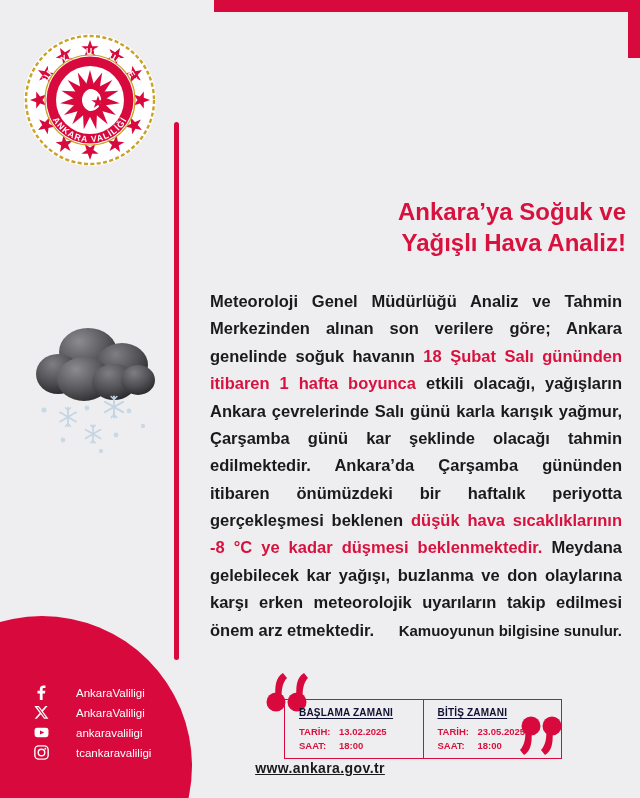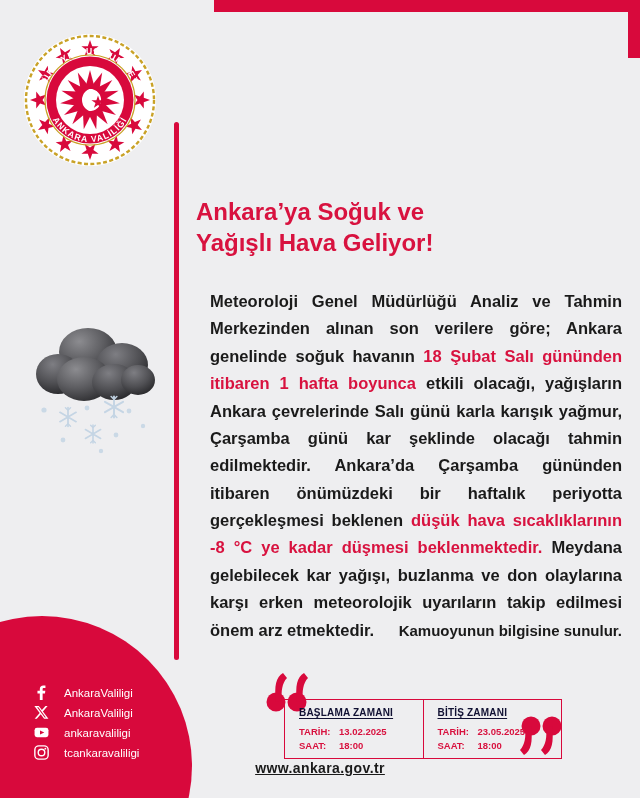"Ankara’ya Soğuk ve" .subtitle { text-align: left -> right }
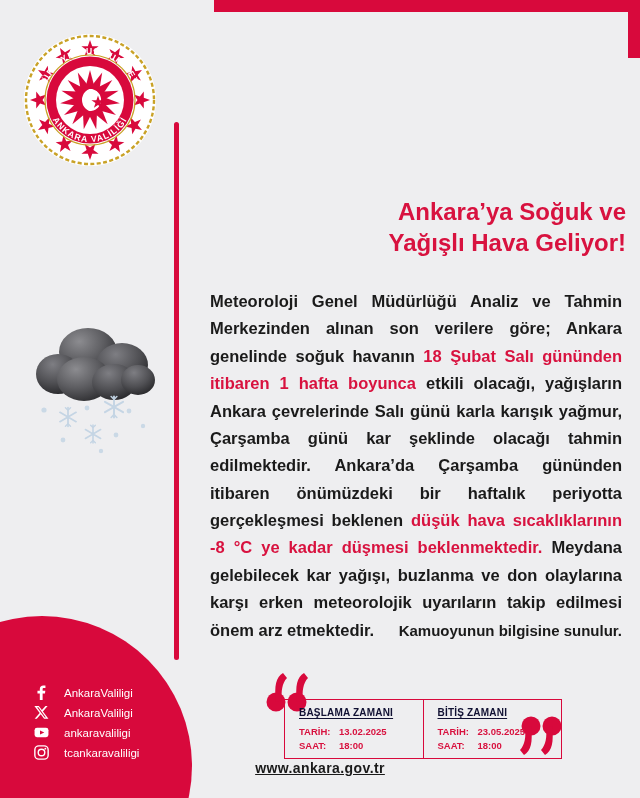"Yağışlı Hava Geliyor!" div { text: Geliyor -> Analiz }
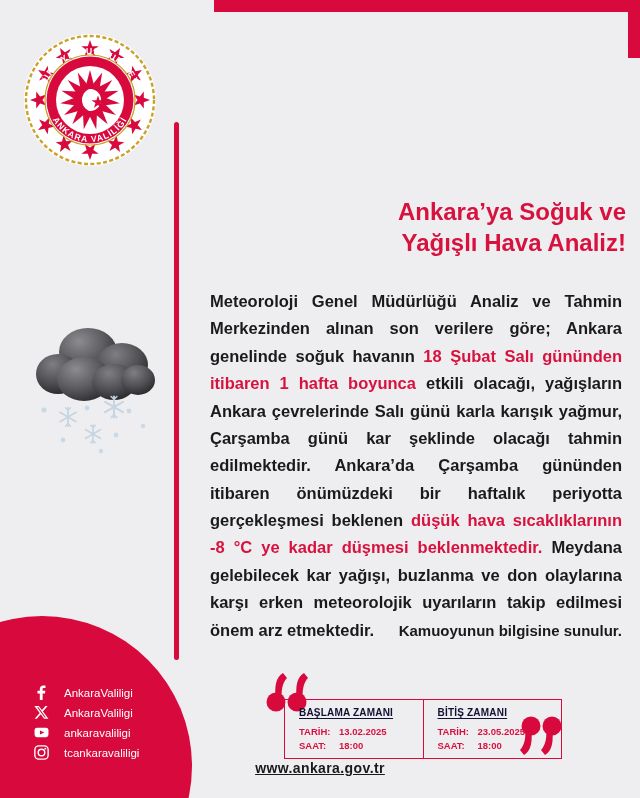"AnkaraValiligi" .social-row { gap: 15px -> 27px }
